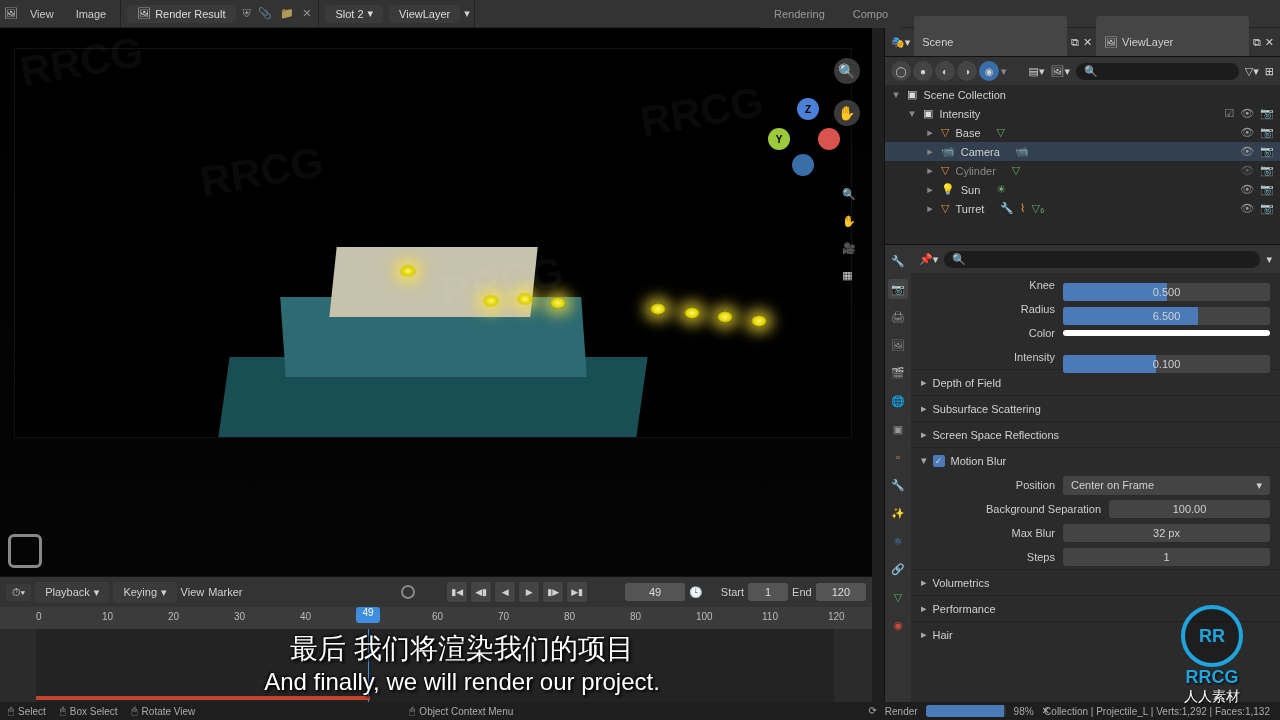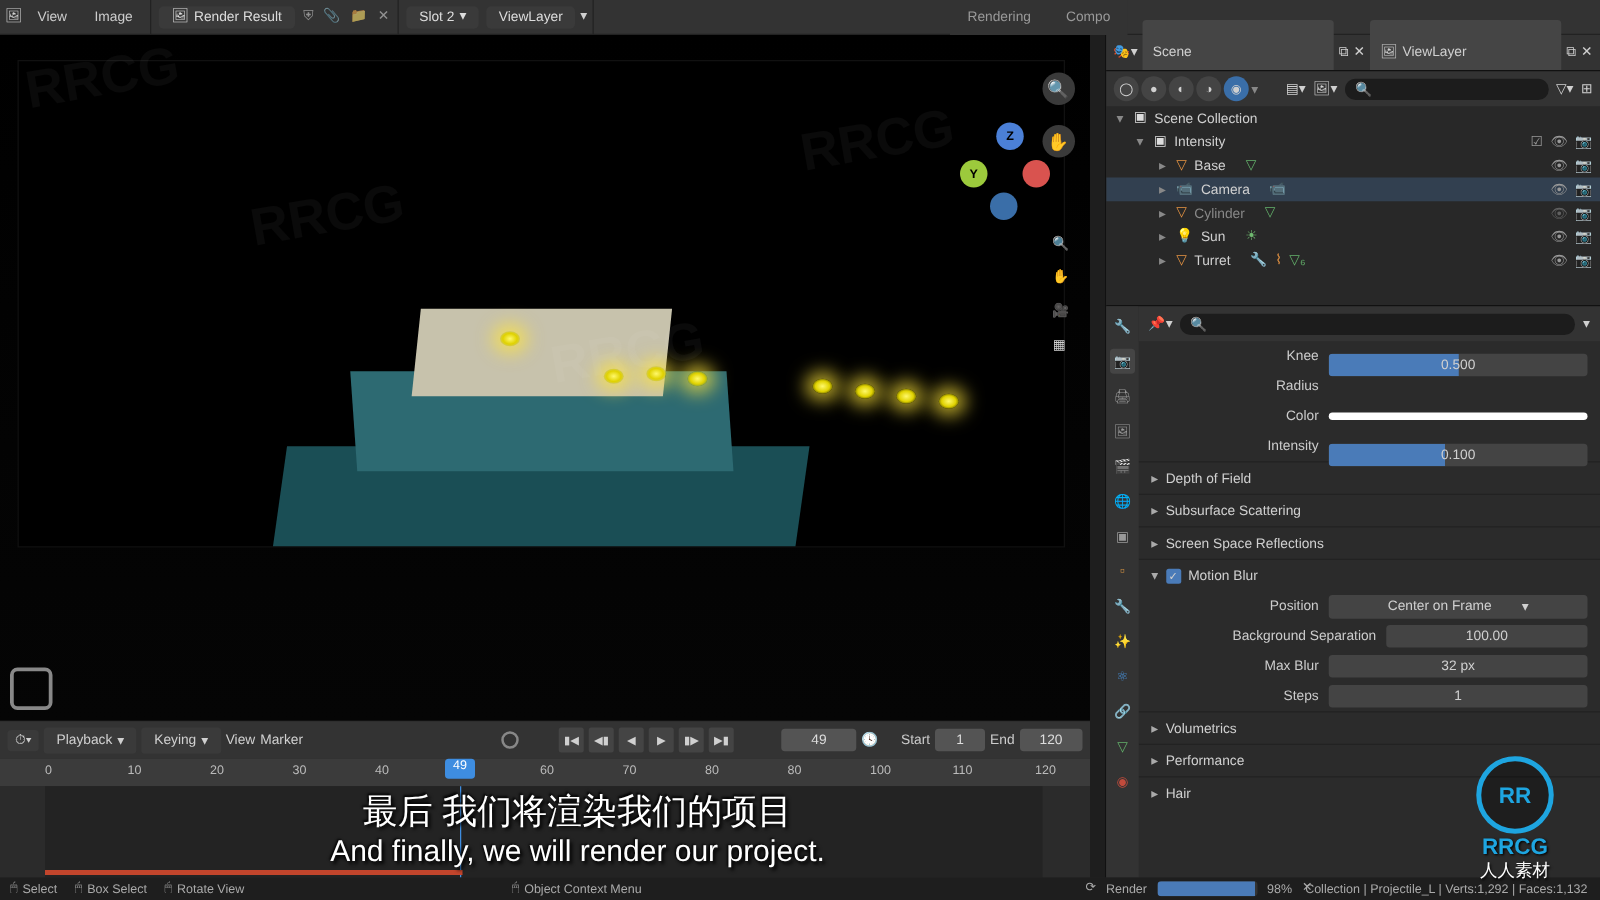"6.500" span.val { html: none -> <span><span></span><span>6.500</span></span> }
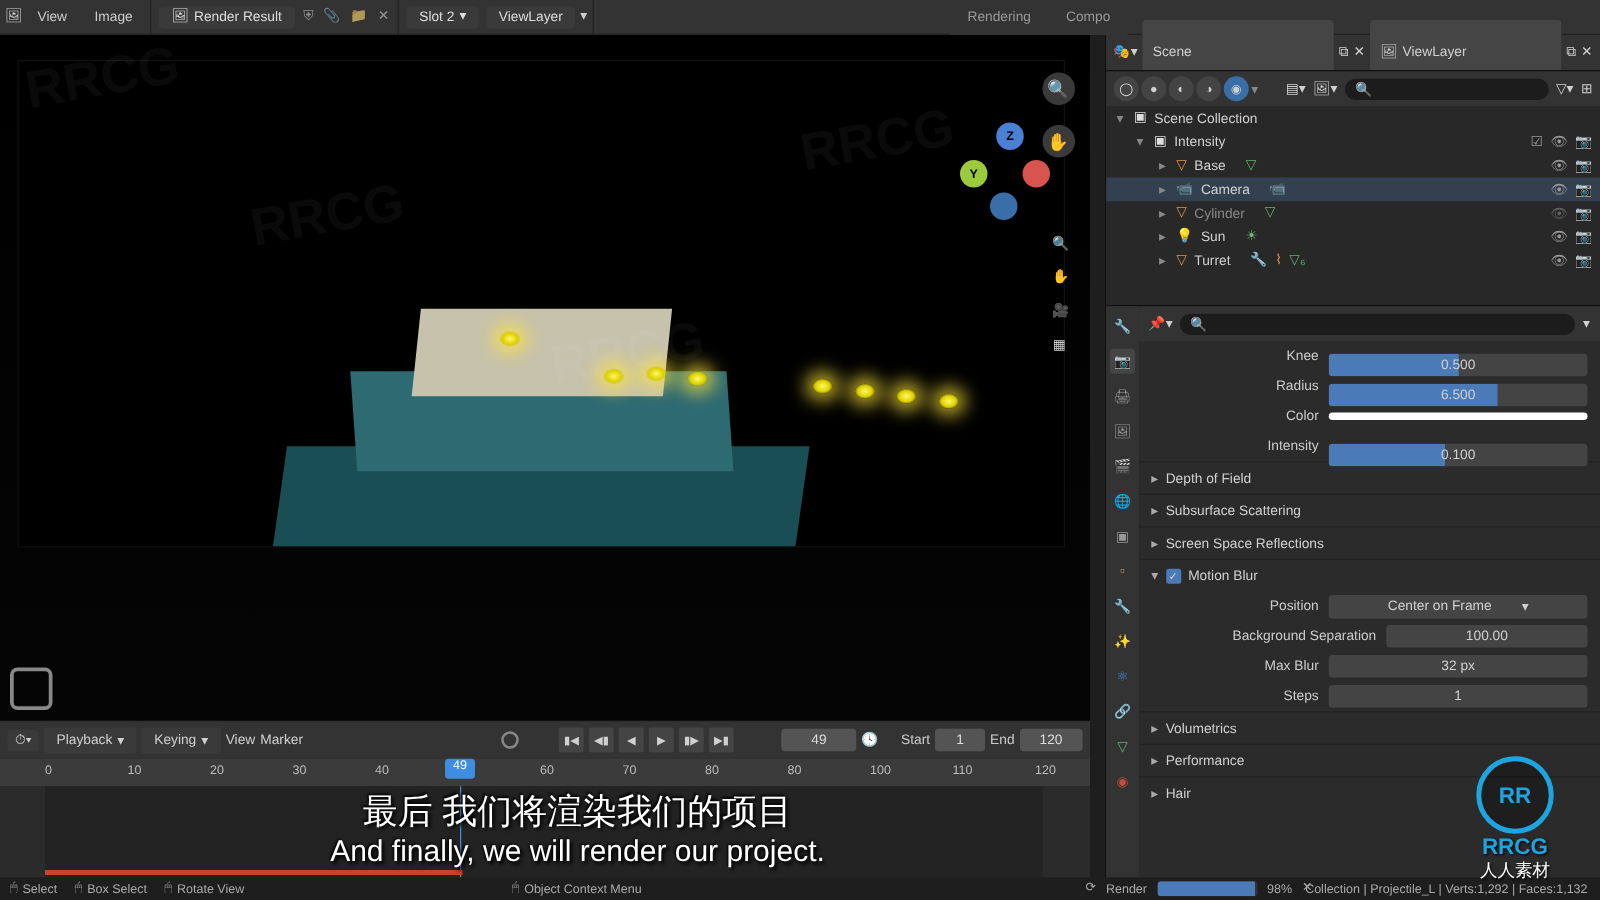"Center on Frame" span.val { justify-content: center -> space-between }
